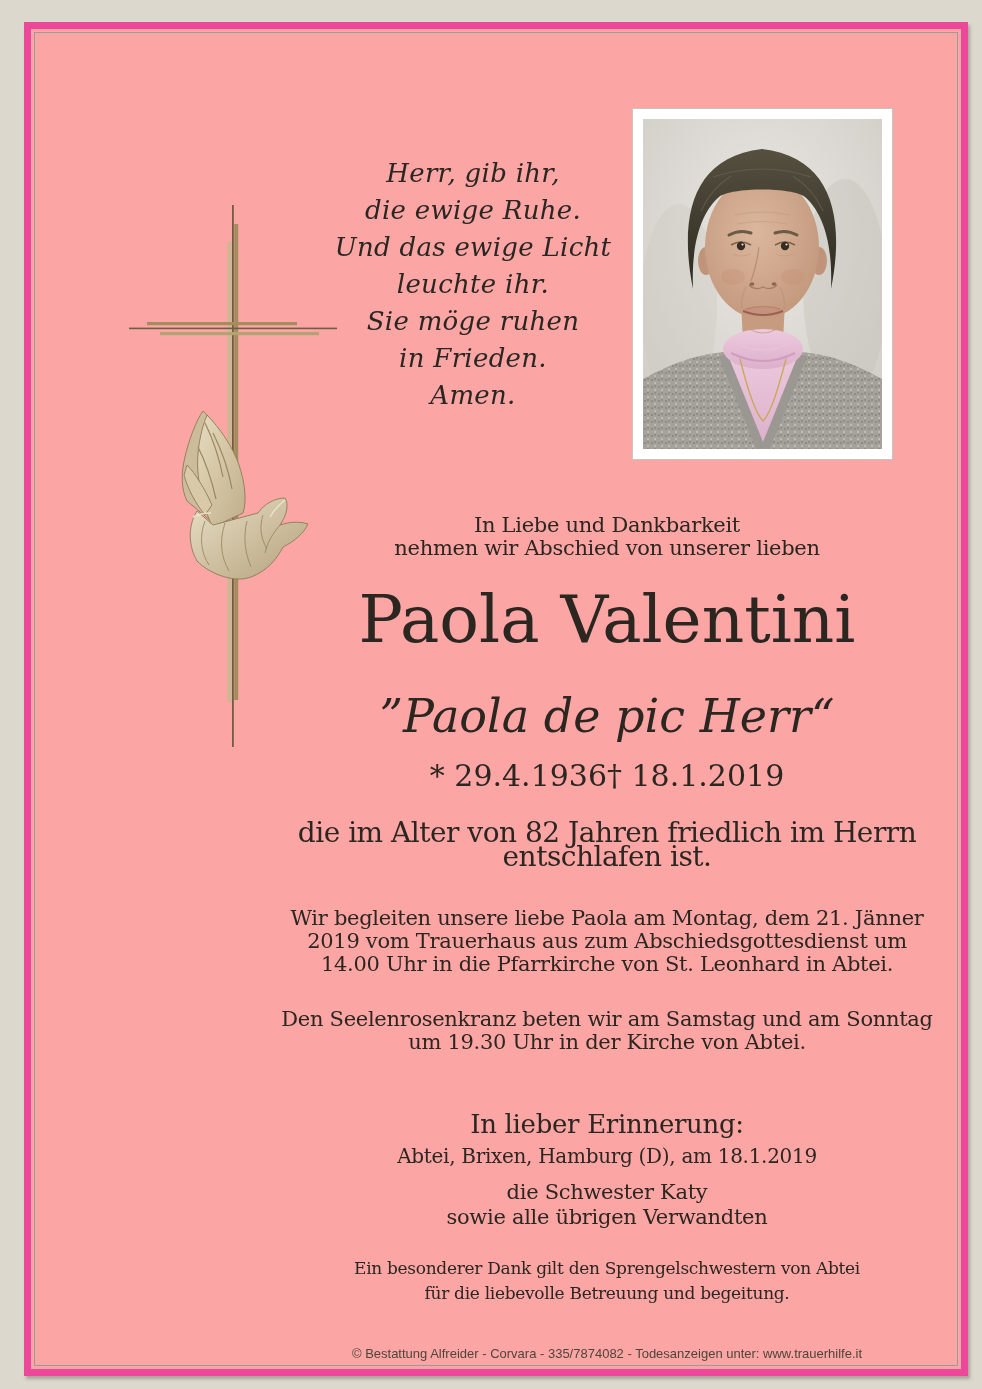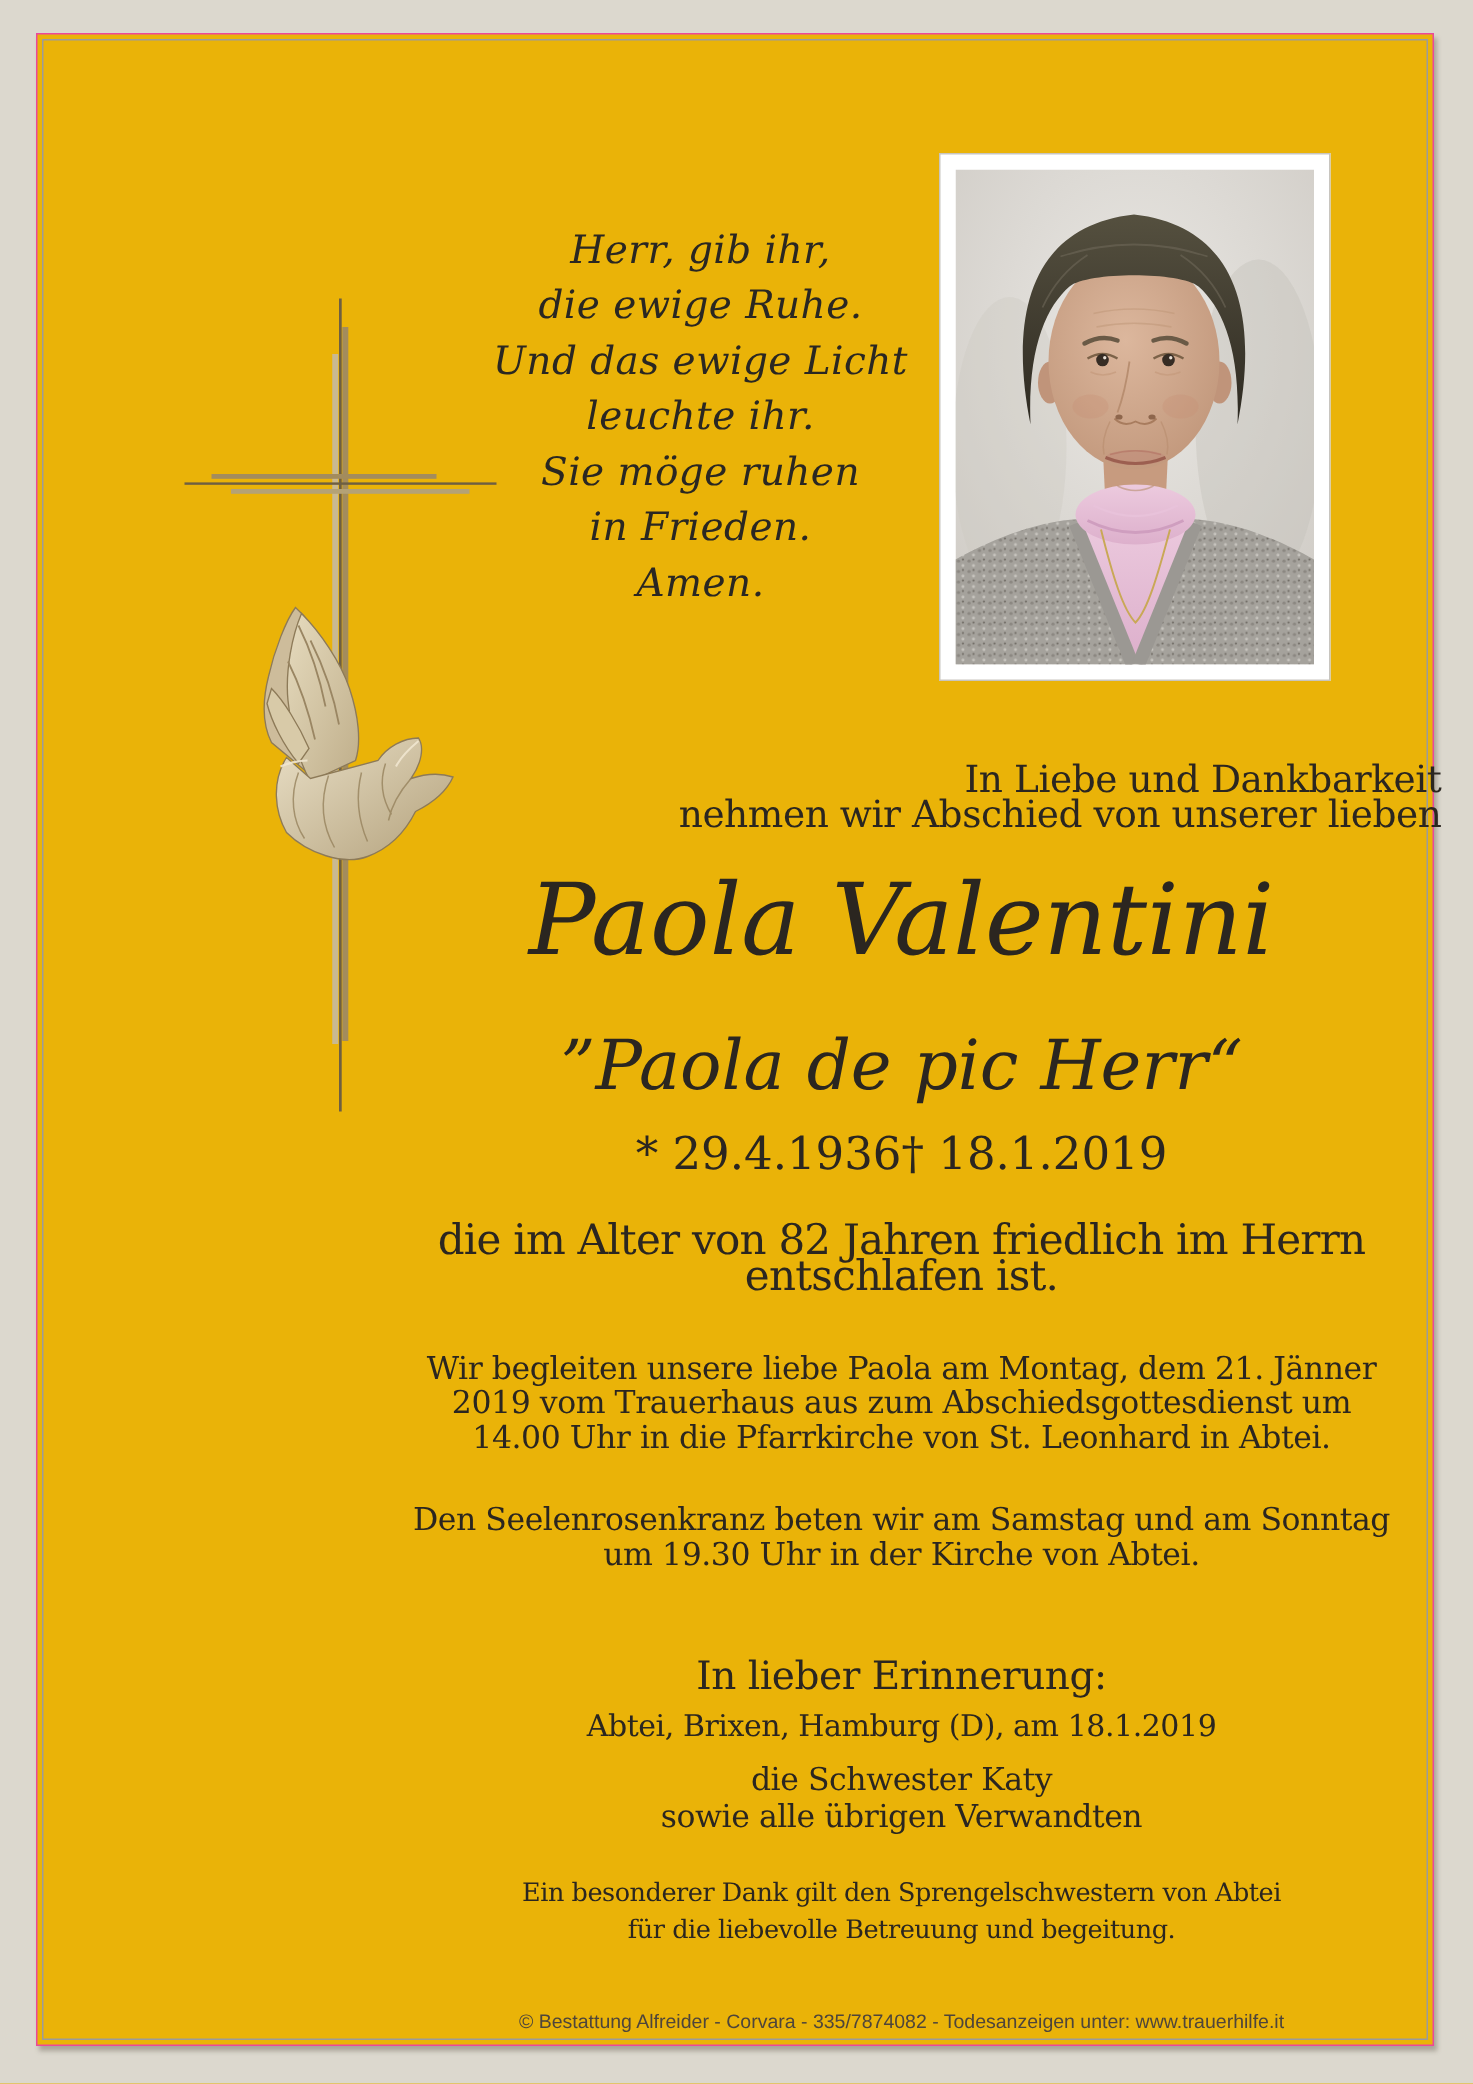"Herr, gib ihr," .card { background: #eab308 -> #fca5a5; border: 1px solid #ec4899 -> 7px solid #ec4899 }
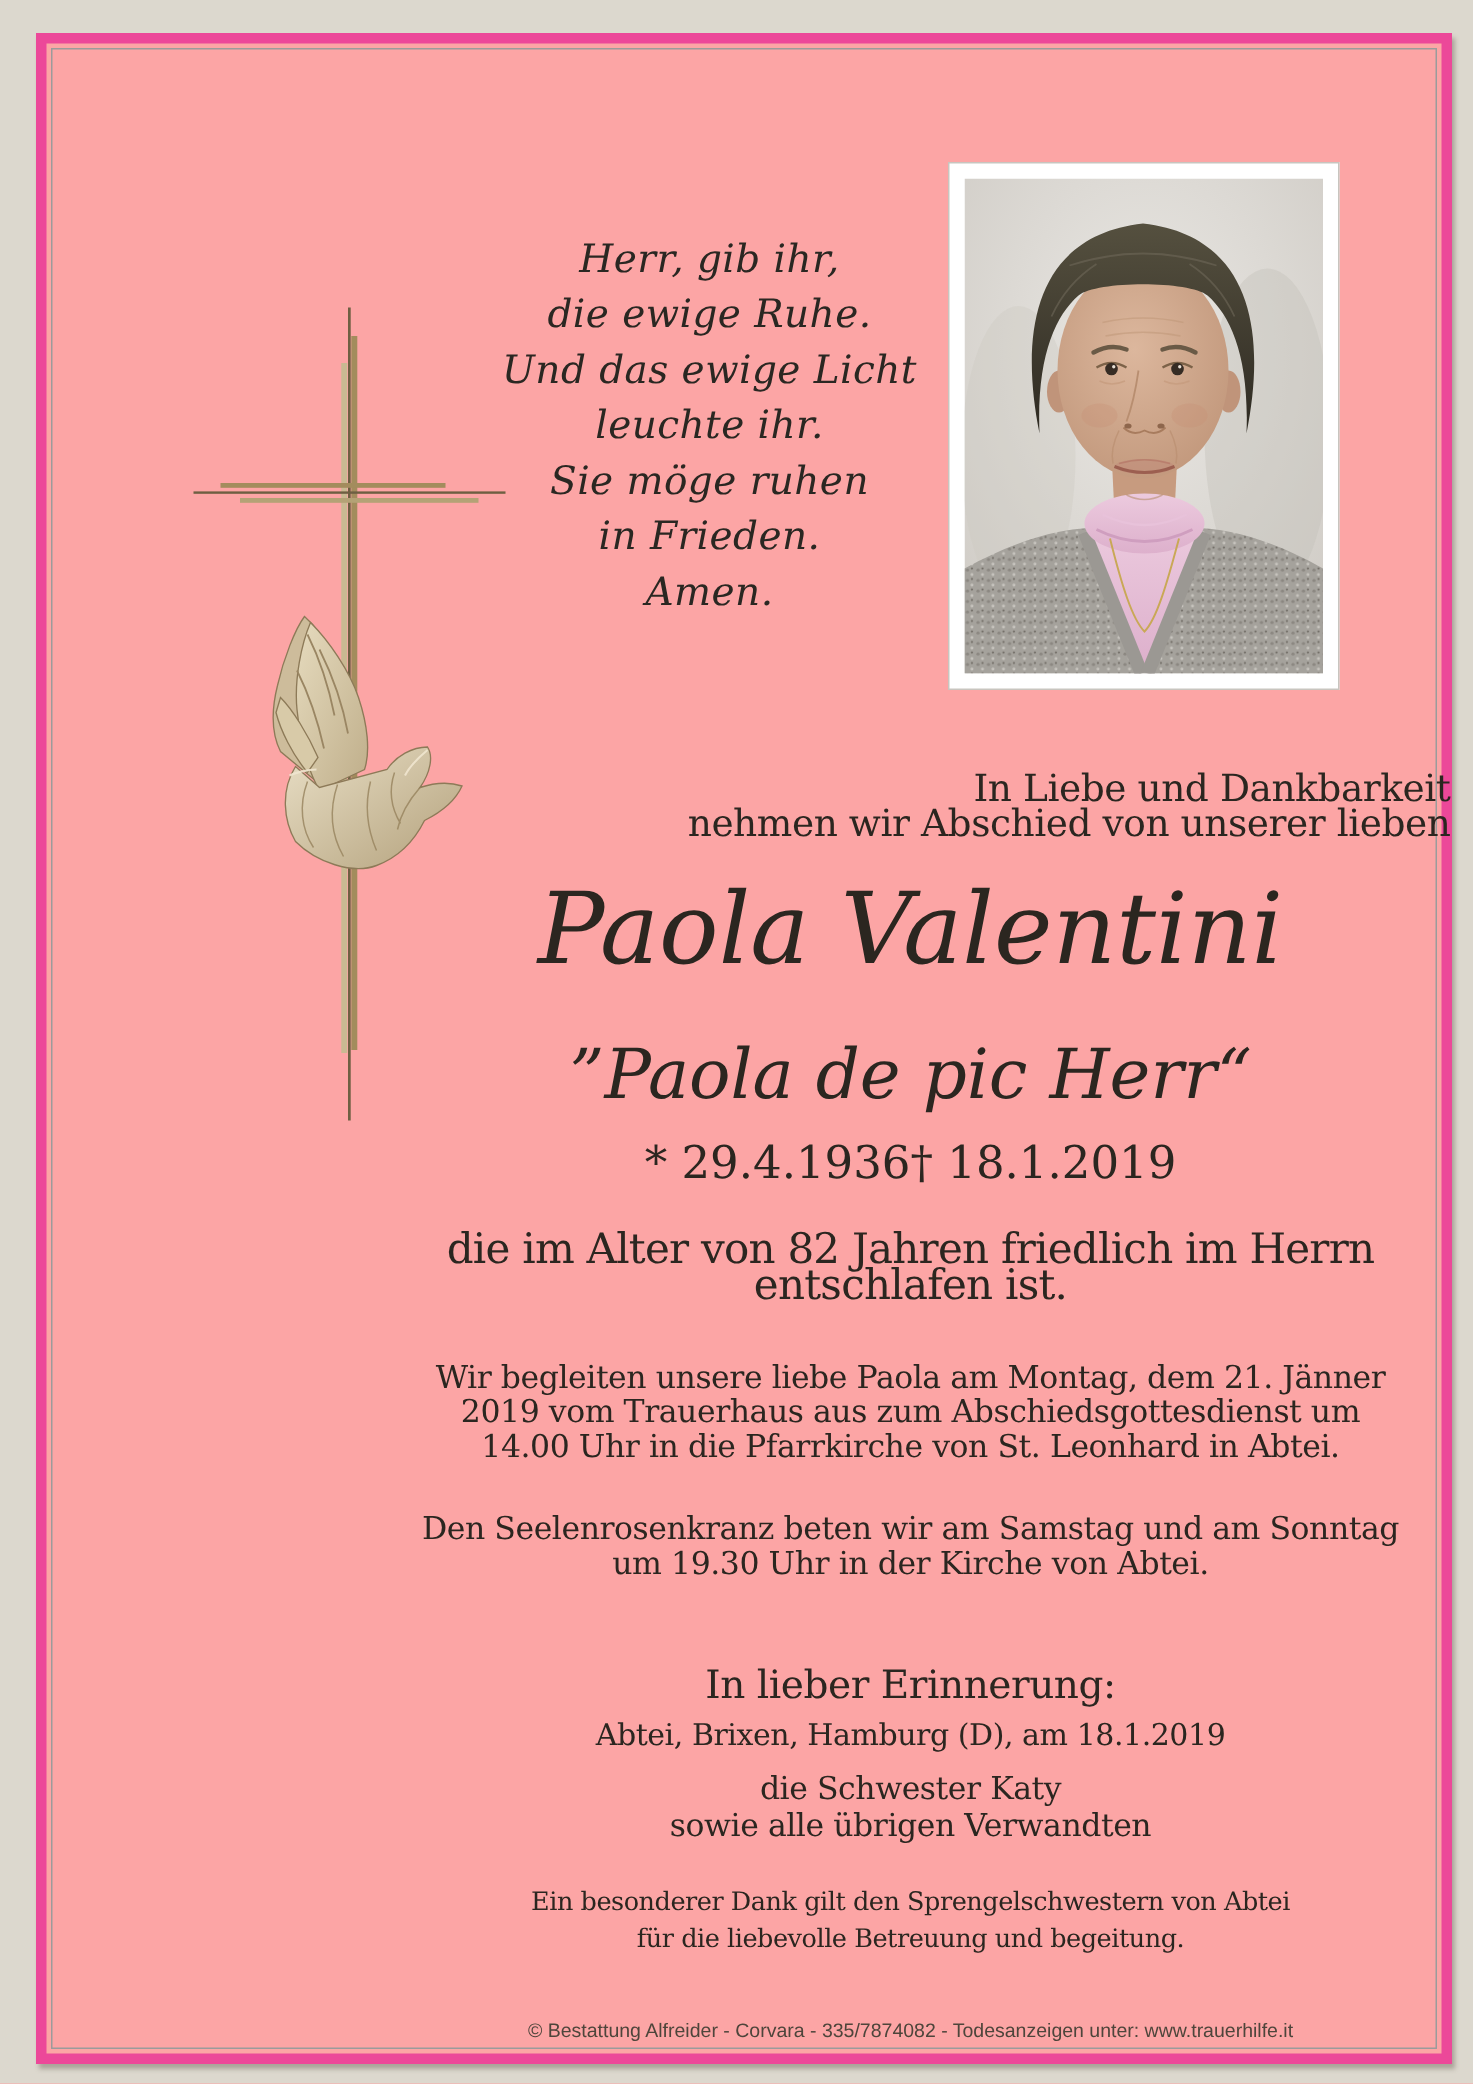"In Liebe und Dankbarkeit" .intro { font-size: 25px -> 21px; text-align: right -> none }
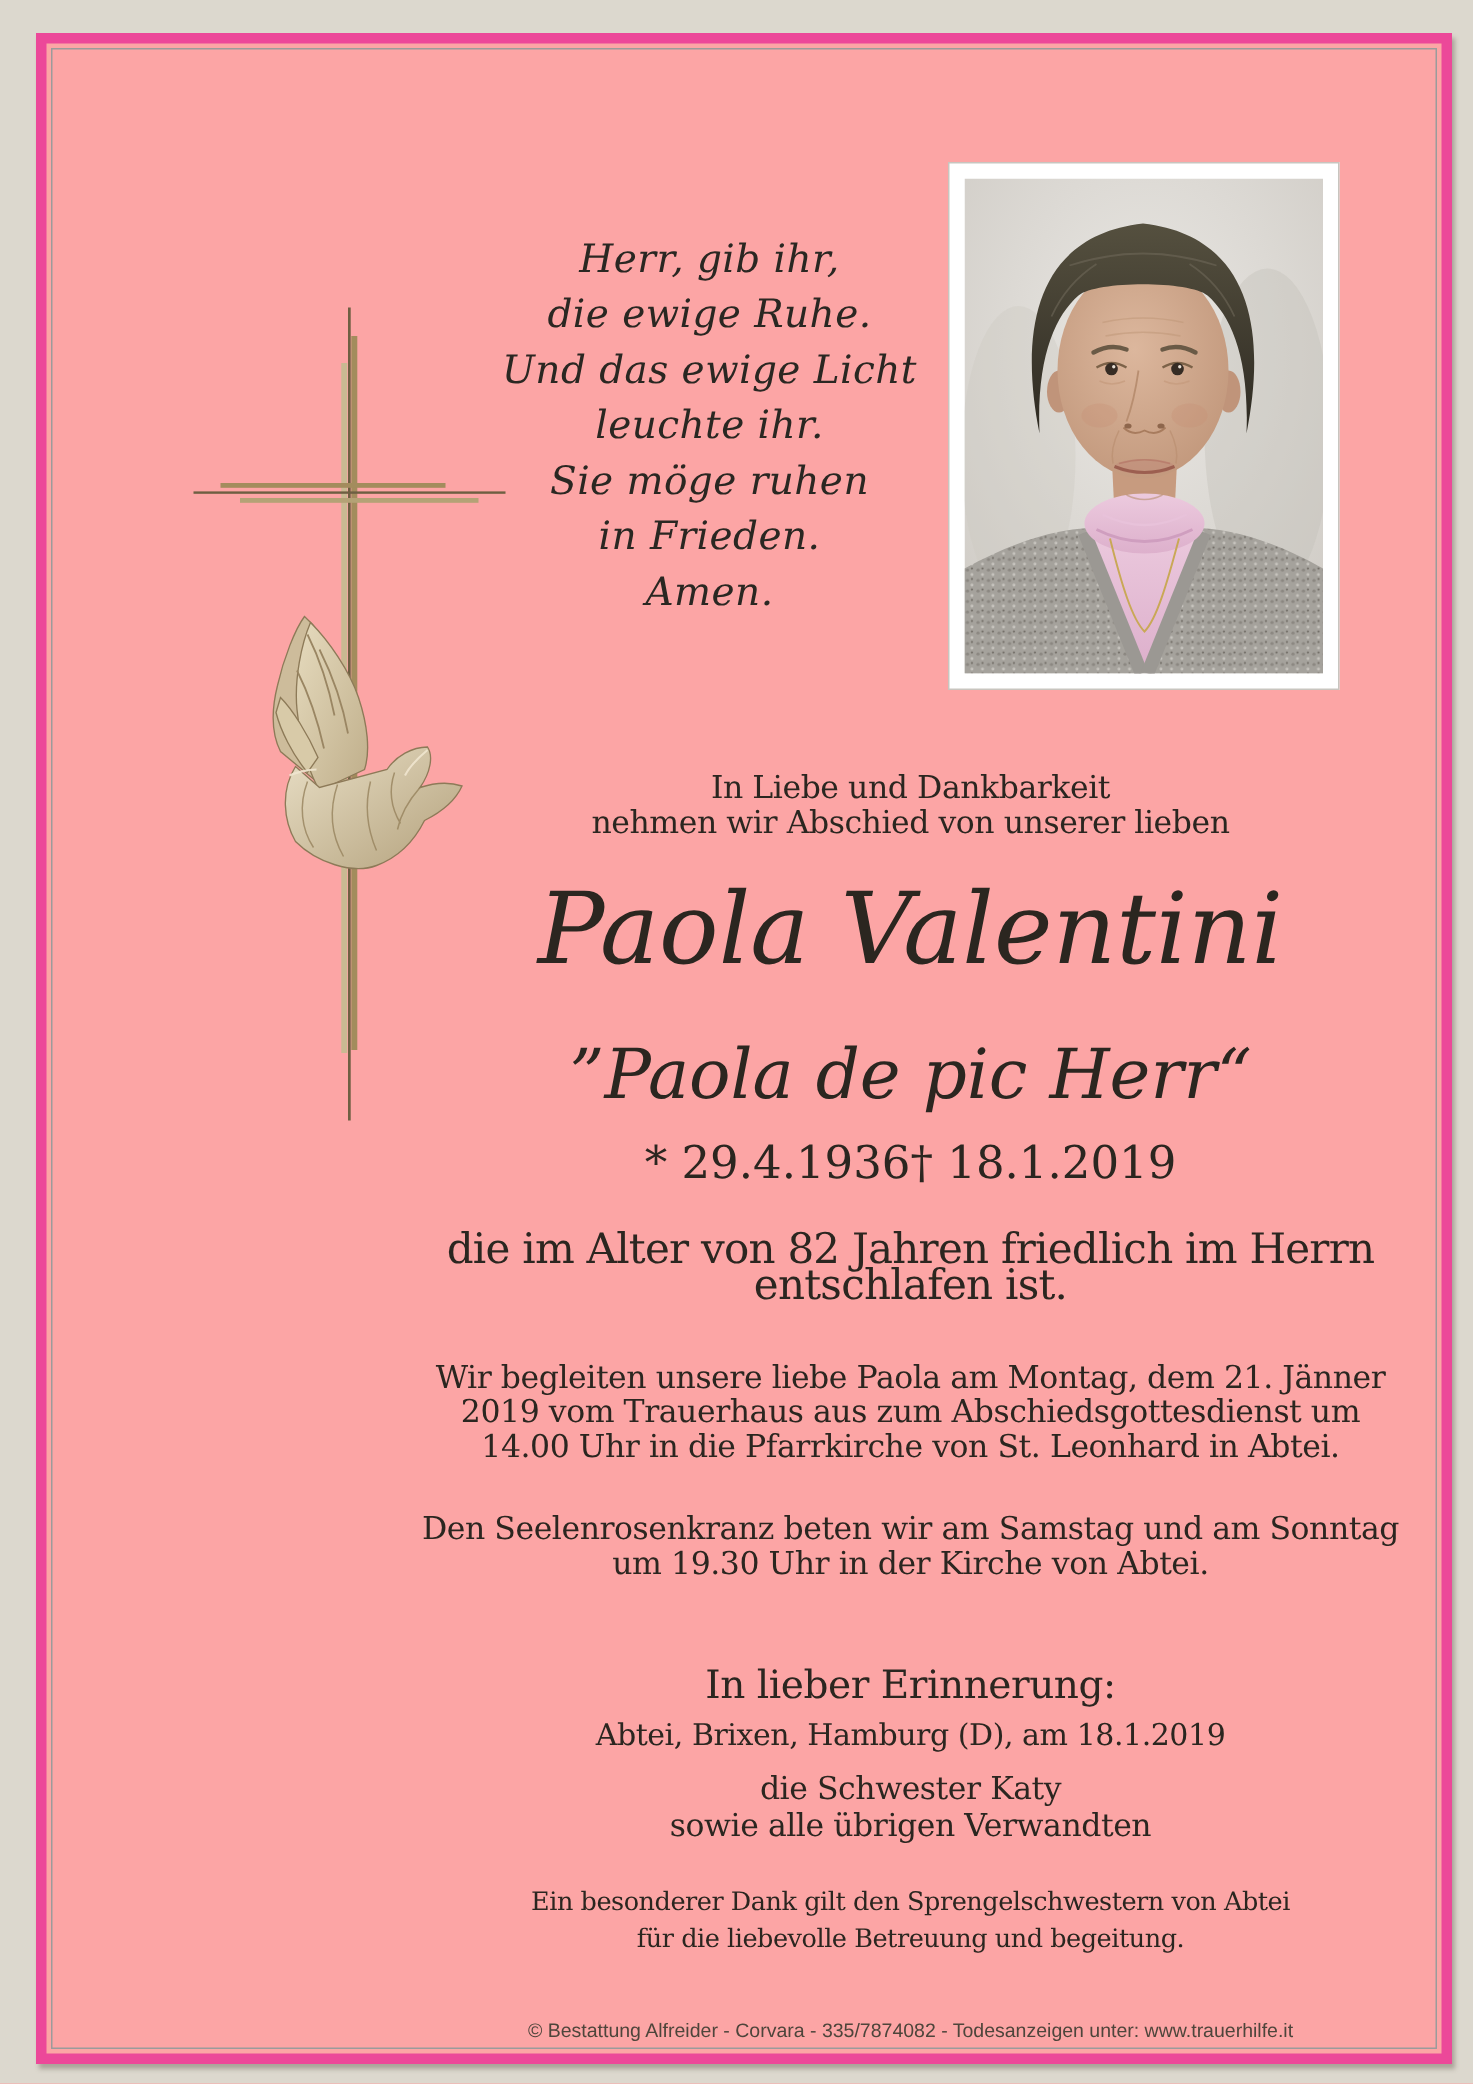"Paola Valentini" .name { font-style: italic -> none }
